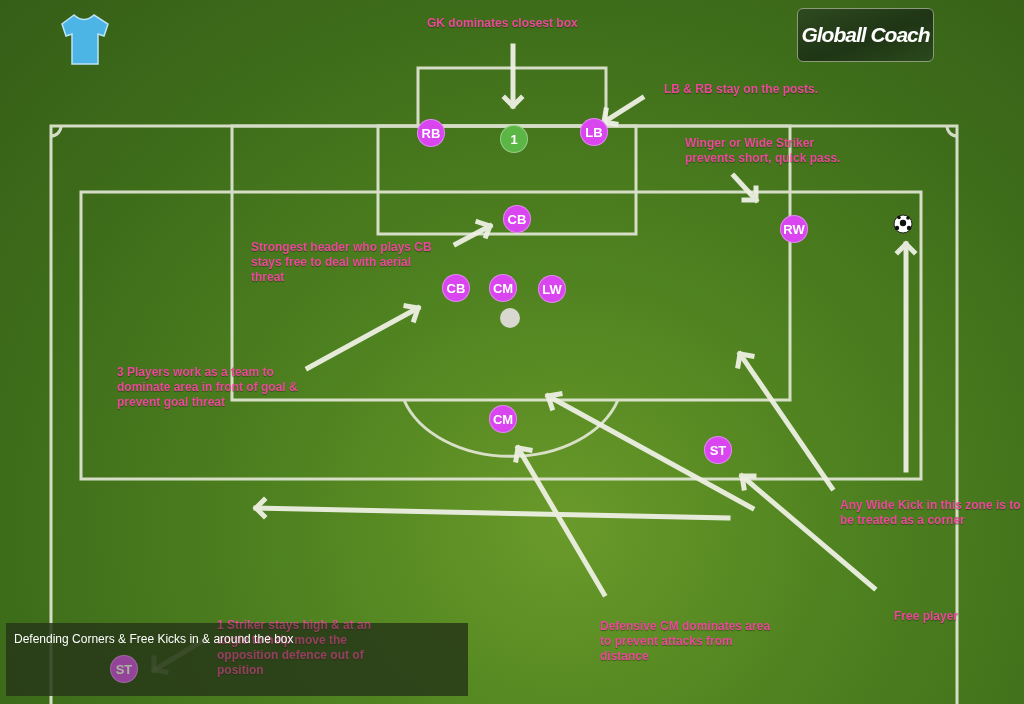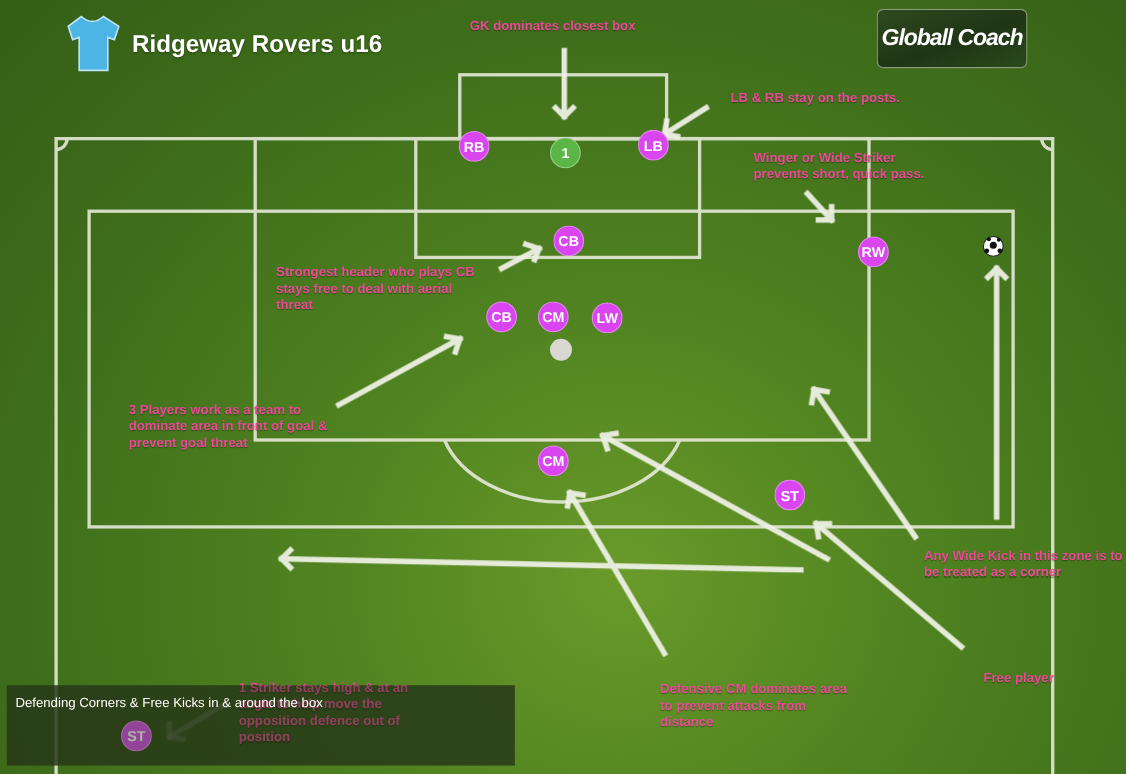"Ridgeway Rovers u16" span.team-name { html: <span>Ridgeway Rovers u16</span> -> none }
